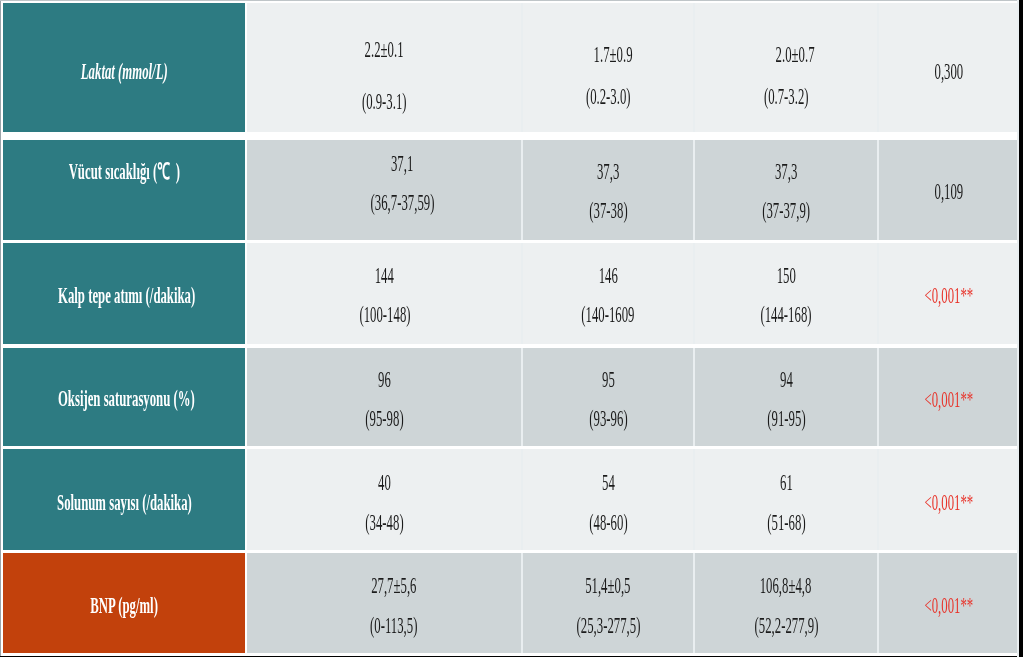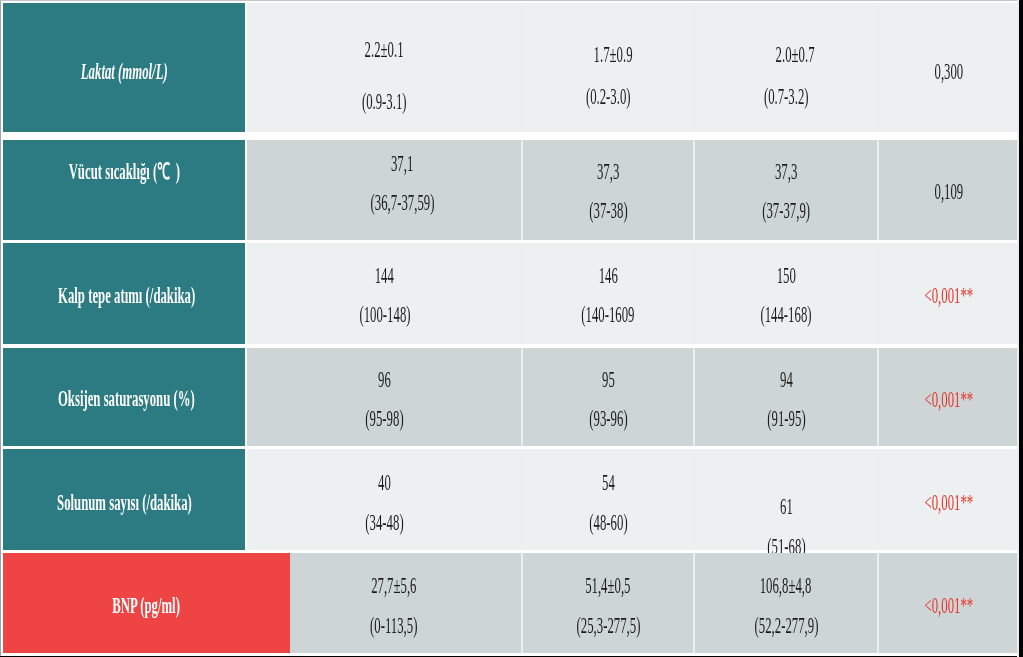"61" div.band { margin-top: 24px -> none }
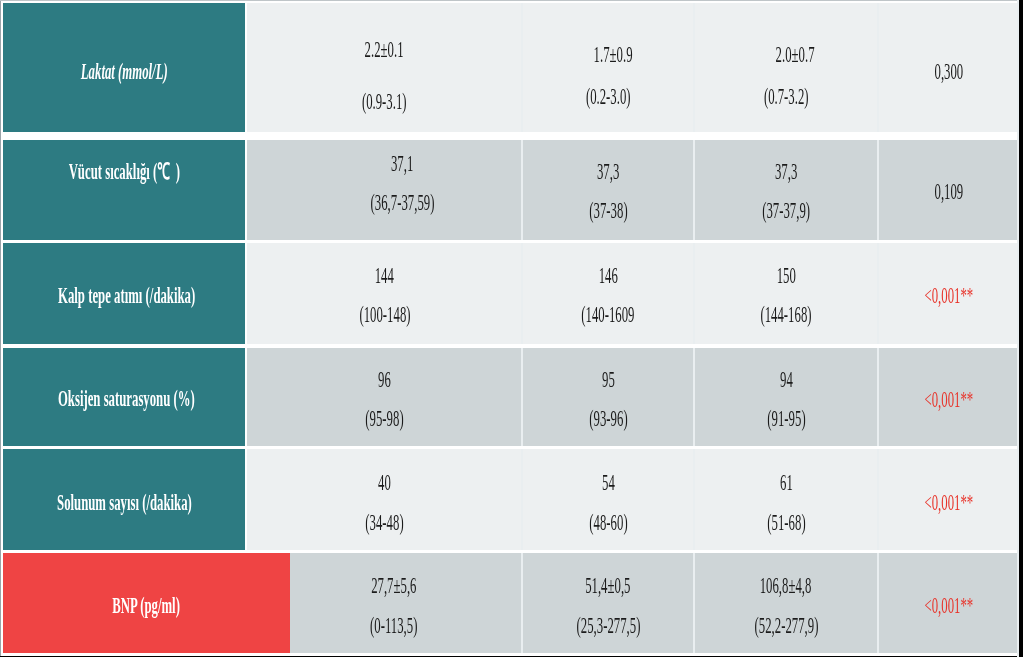"BNP (pg/ml)" div.labelcell { background: #ef4444 -> #c2410c; padding-left: 45px -> none }
